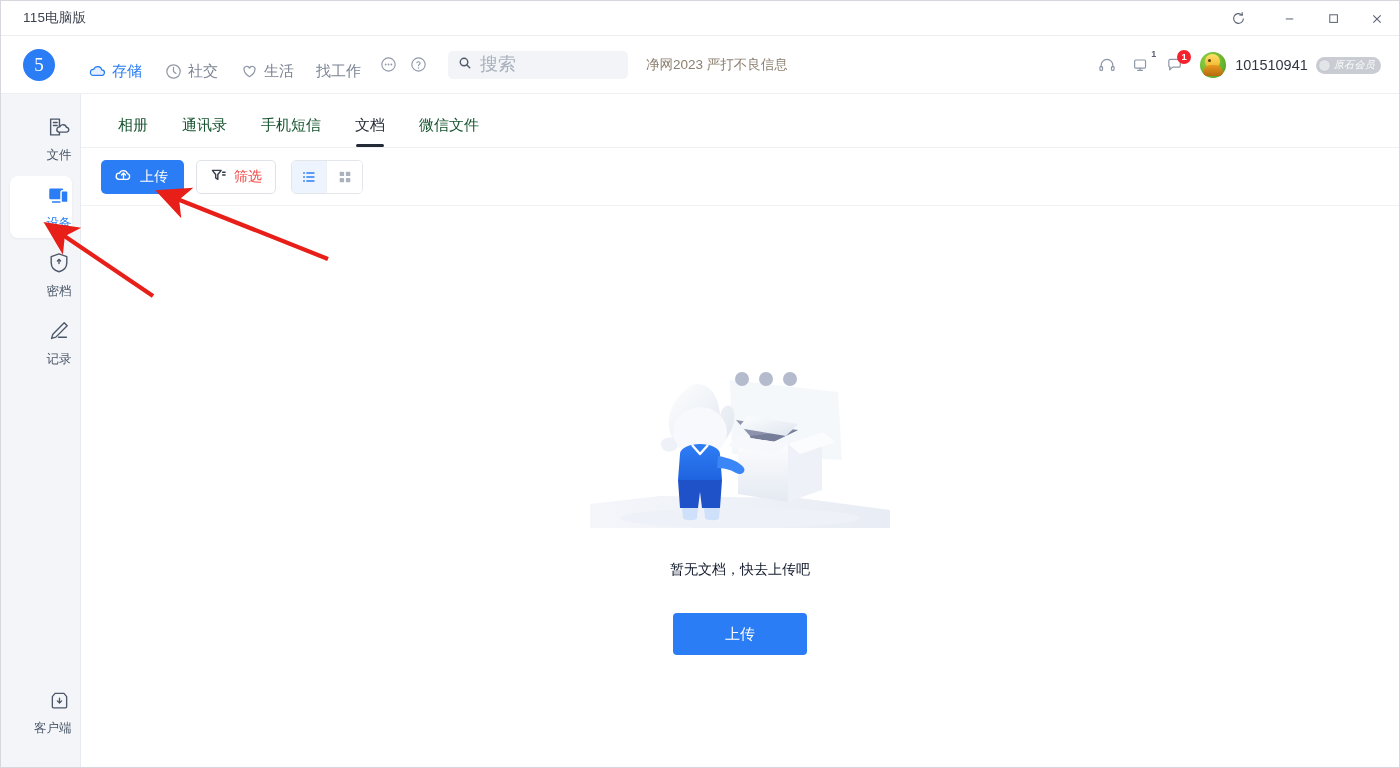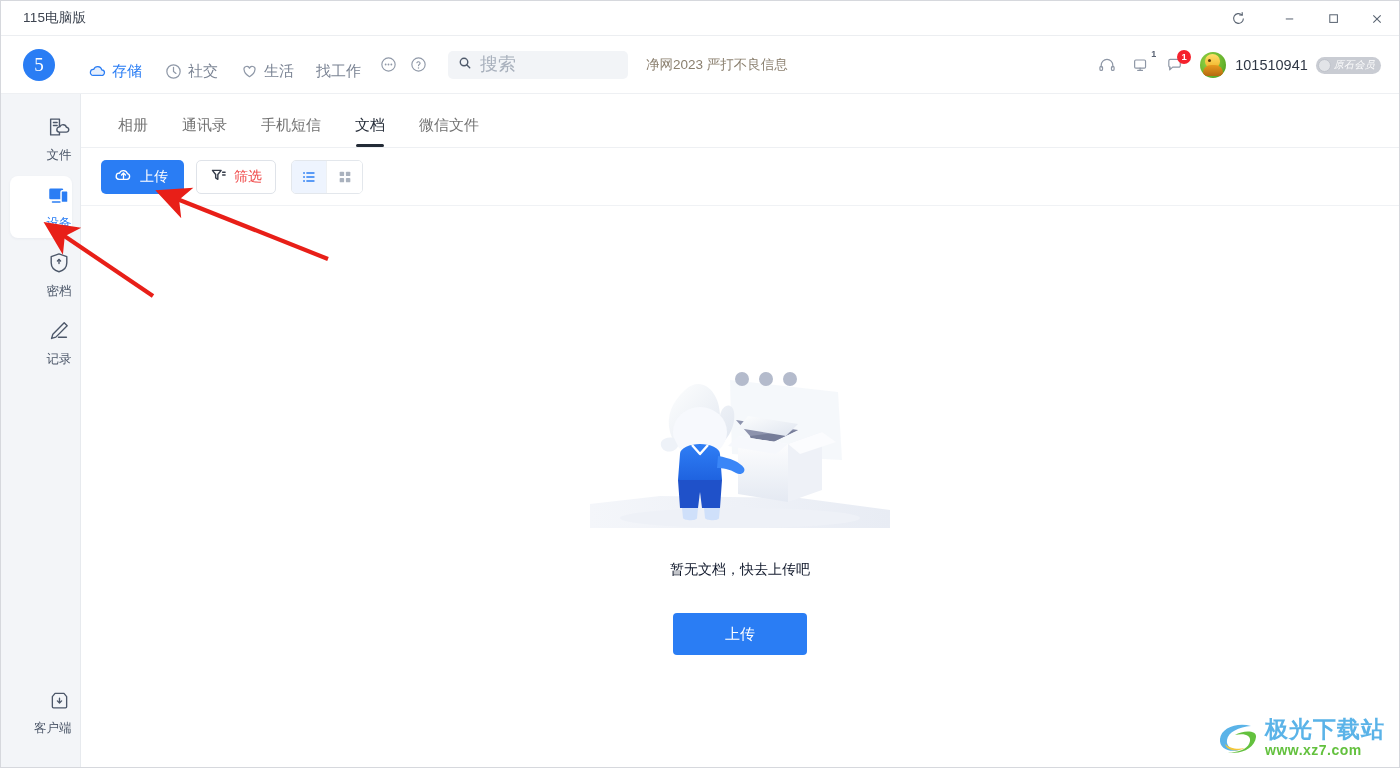"相册" .tab { color: #737373 -> #14532d }
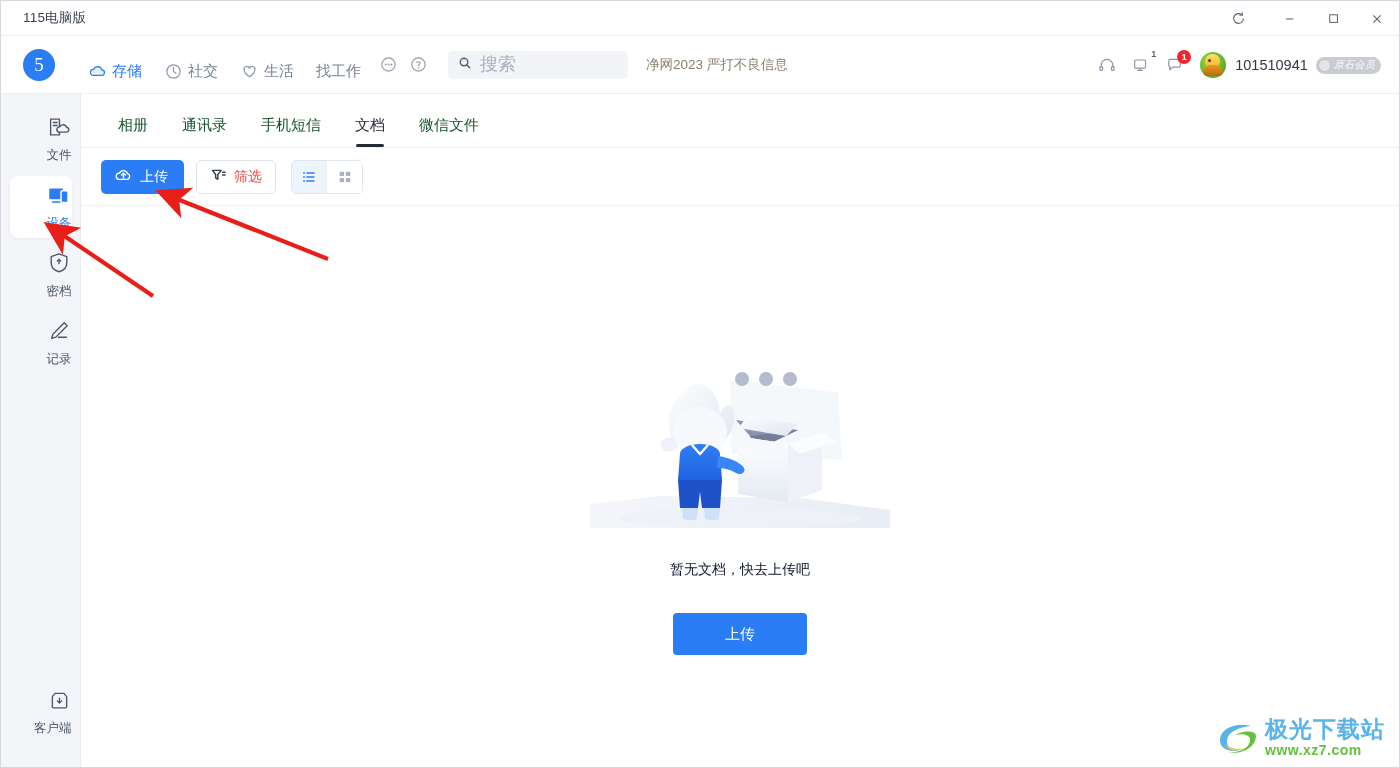"极光下载站" div.watermark { html: <div> <svg> <path></path> <path></path> <path></path> </svg> <div> <div>极光下载站</div> <div>www.xz7.com</div> </div> </div> -> none }
